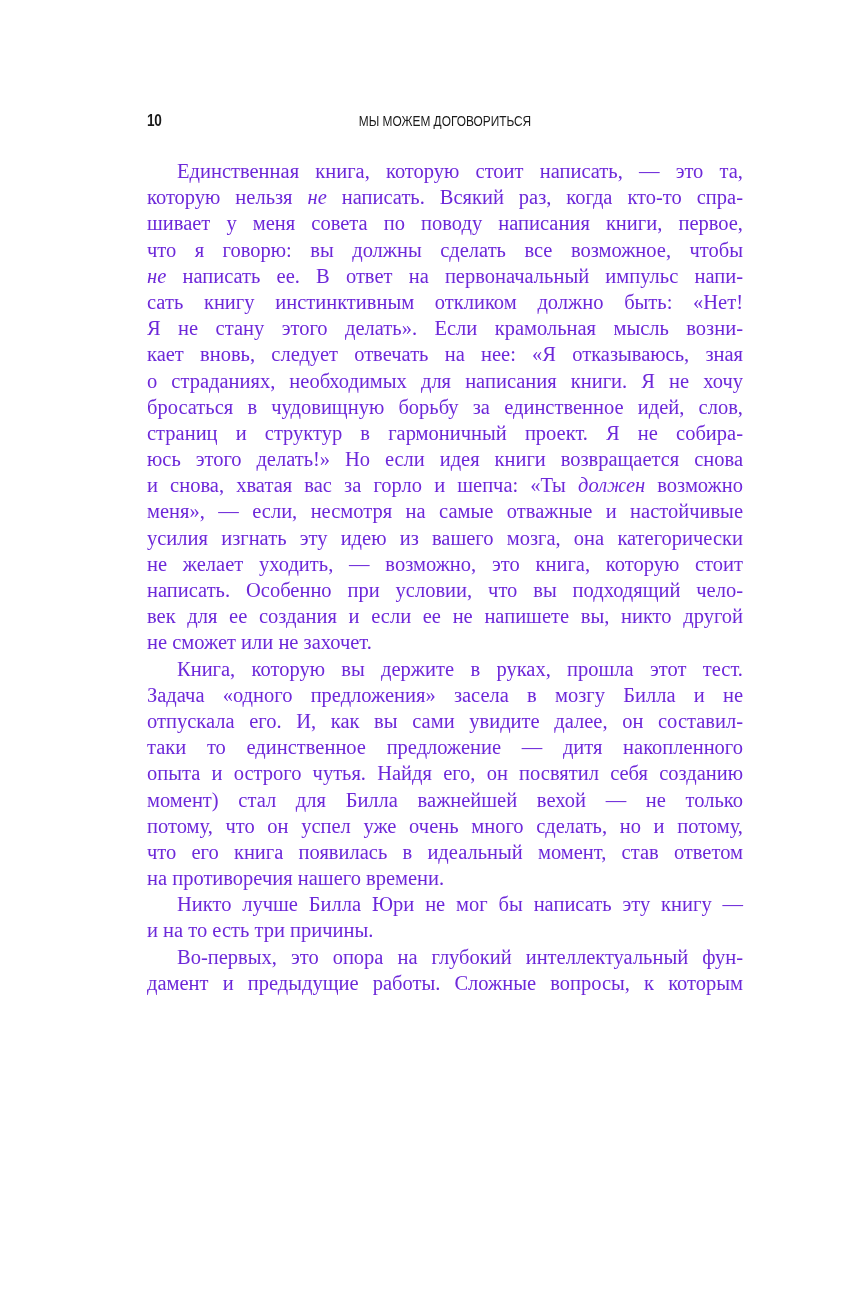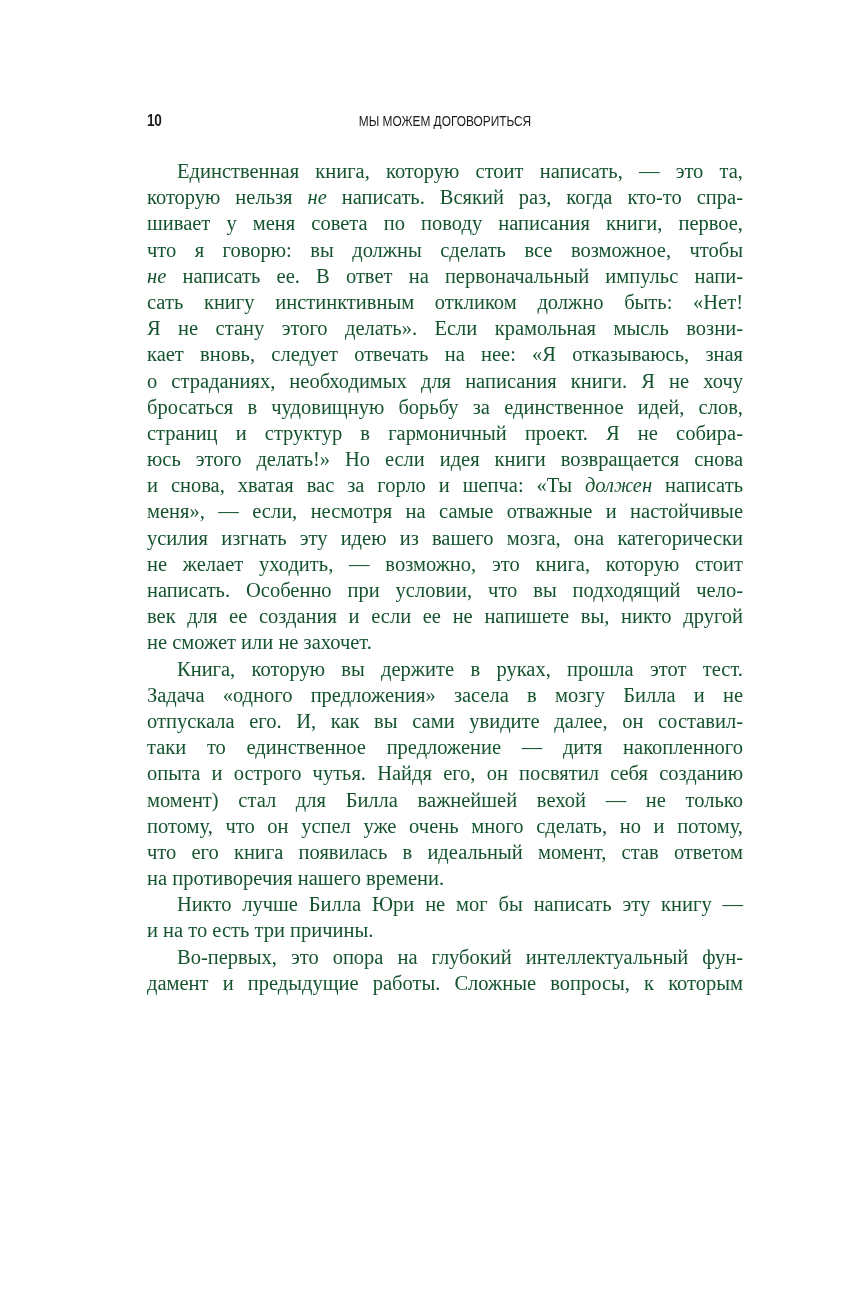"Единственная книга, которую стоит" .body-text { color: #14532d -> #6d28d9 }
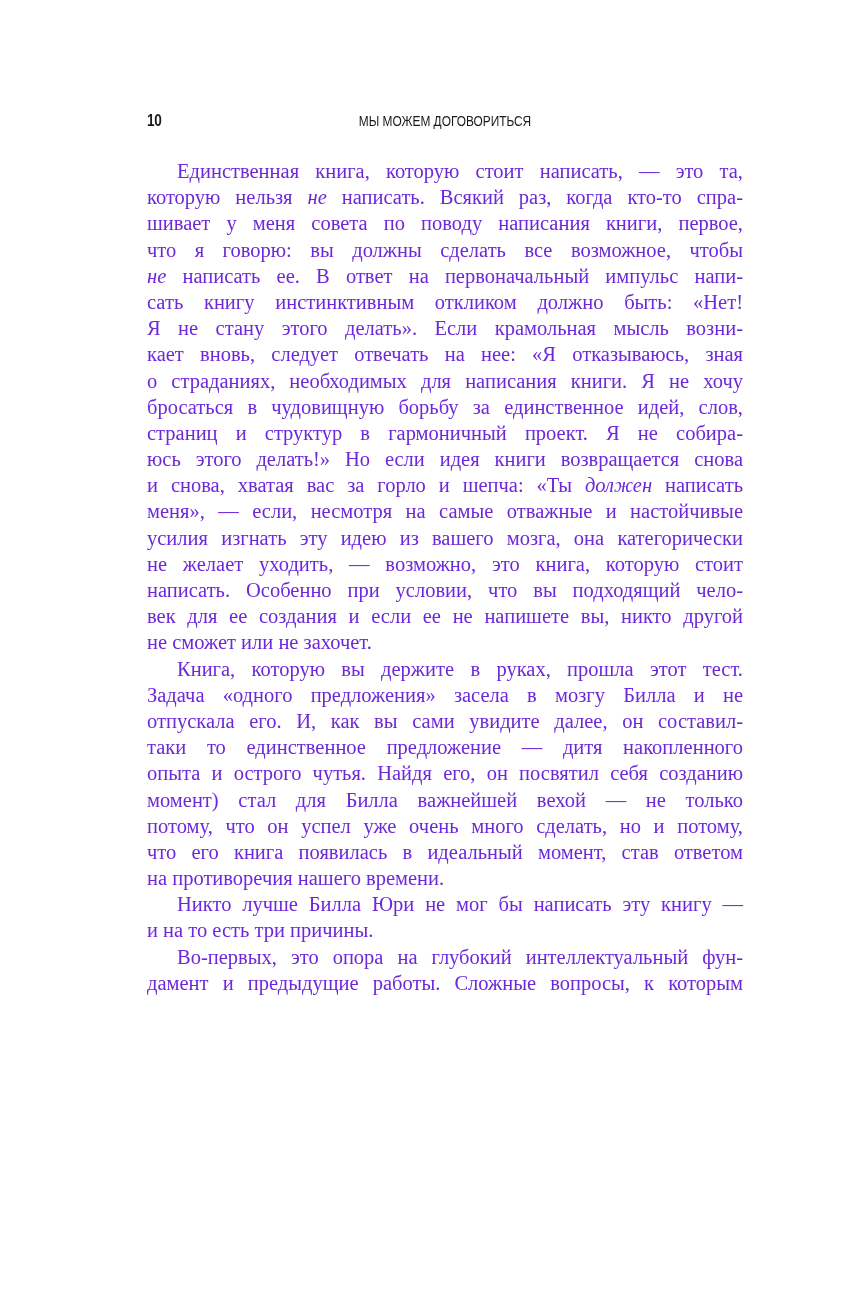"написать" span { text: написать -> возможно }
